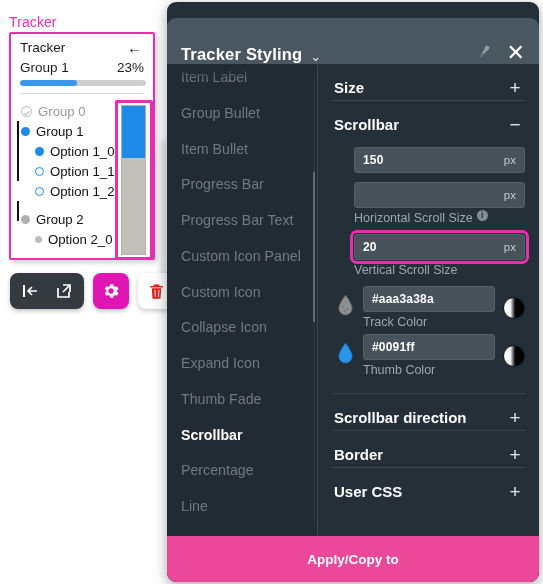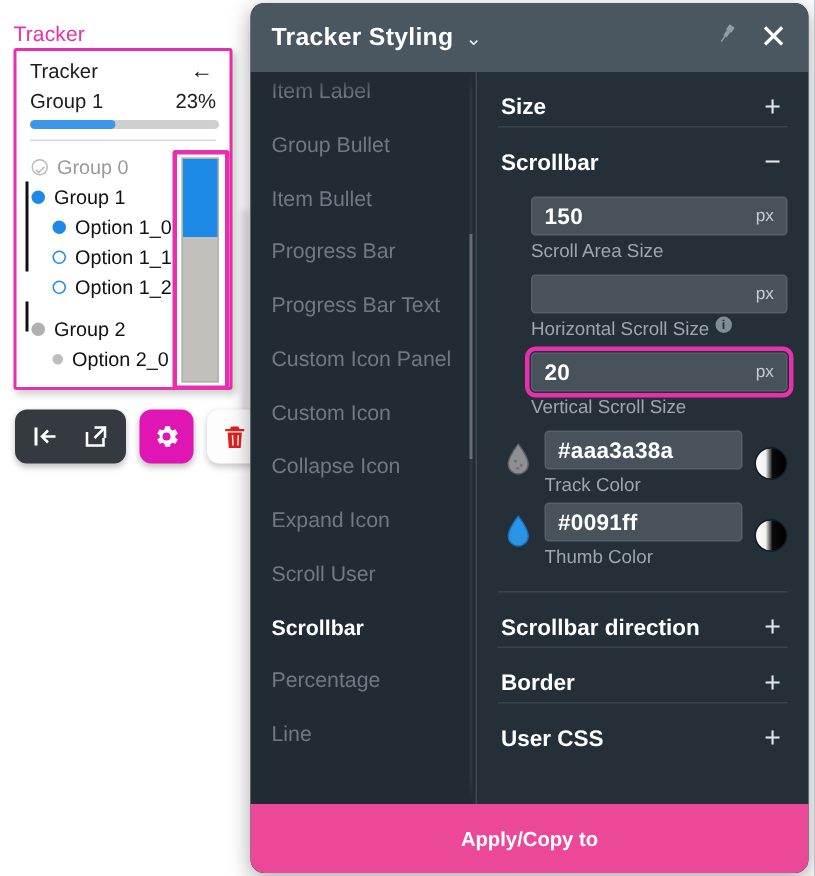"Tracker Styling" .dlg-header { align-items: center -> flex-end; margin-top: none -> 16px }
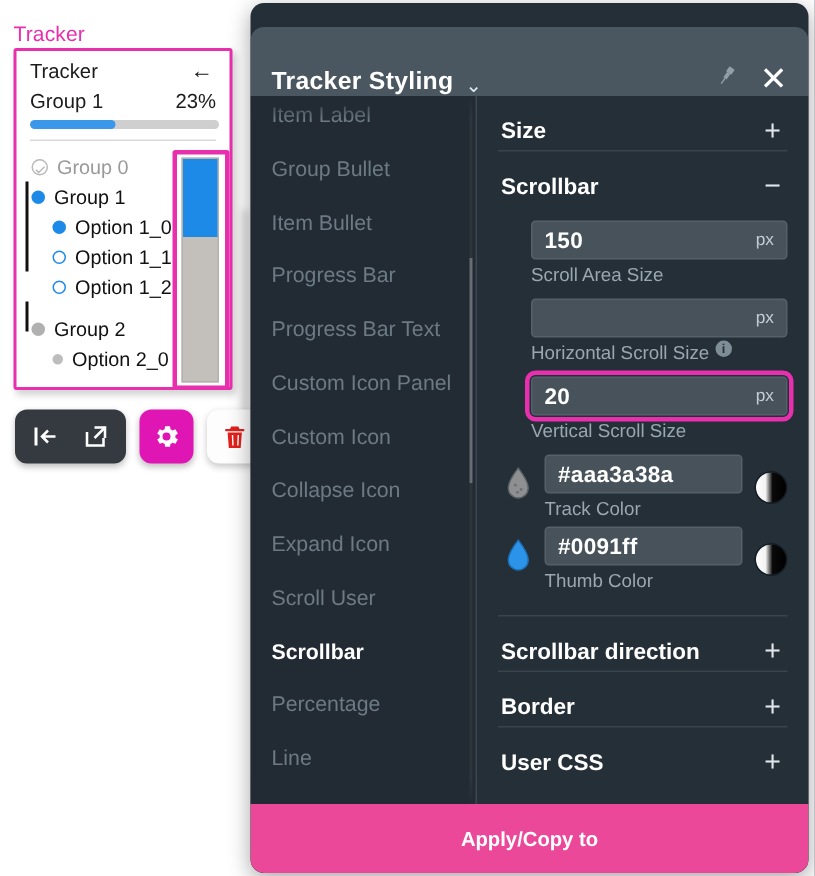"150" .field-val { font-size: 15px -> 12px }
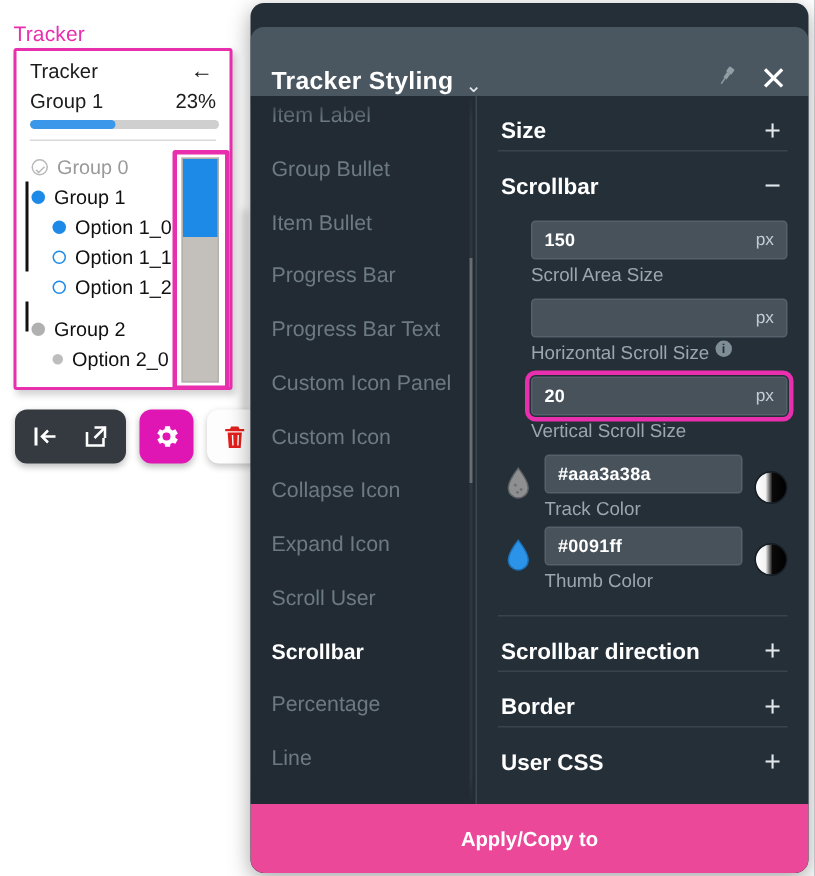"Scroll Area Size" div.field-label { html: <div> <span>Scroll Area Size</span> </div> -> none }
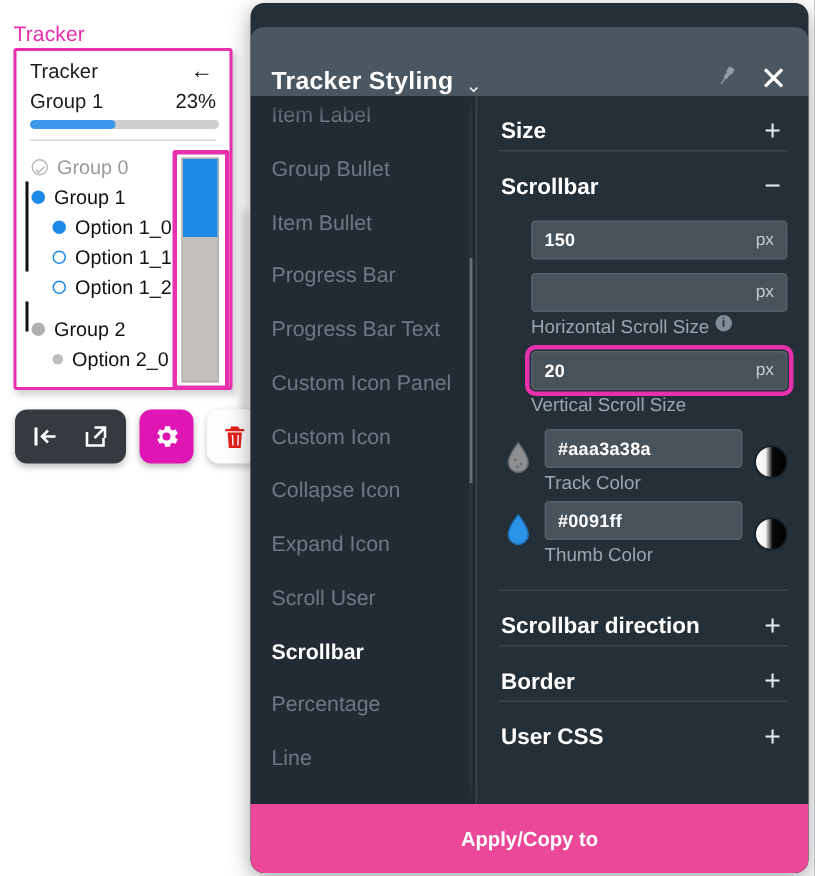"Scroll User" span { text: Scroll User -> Thumb Fade }
